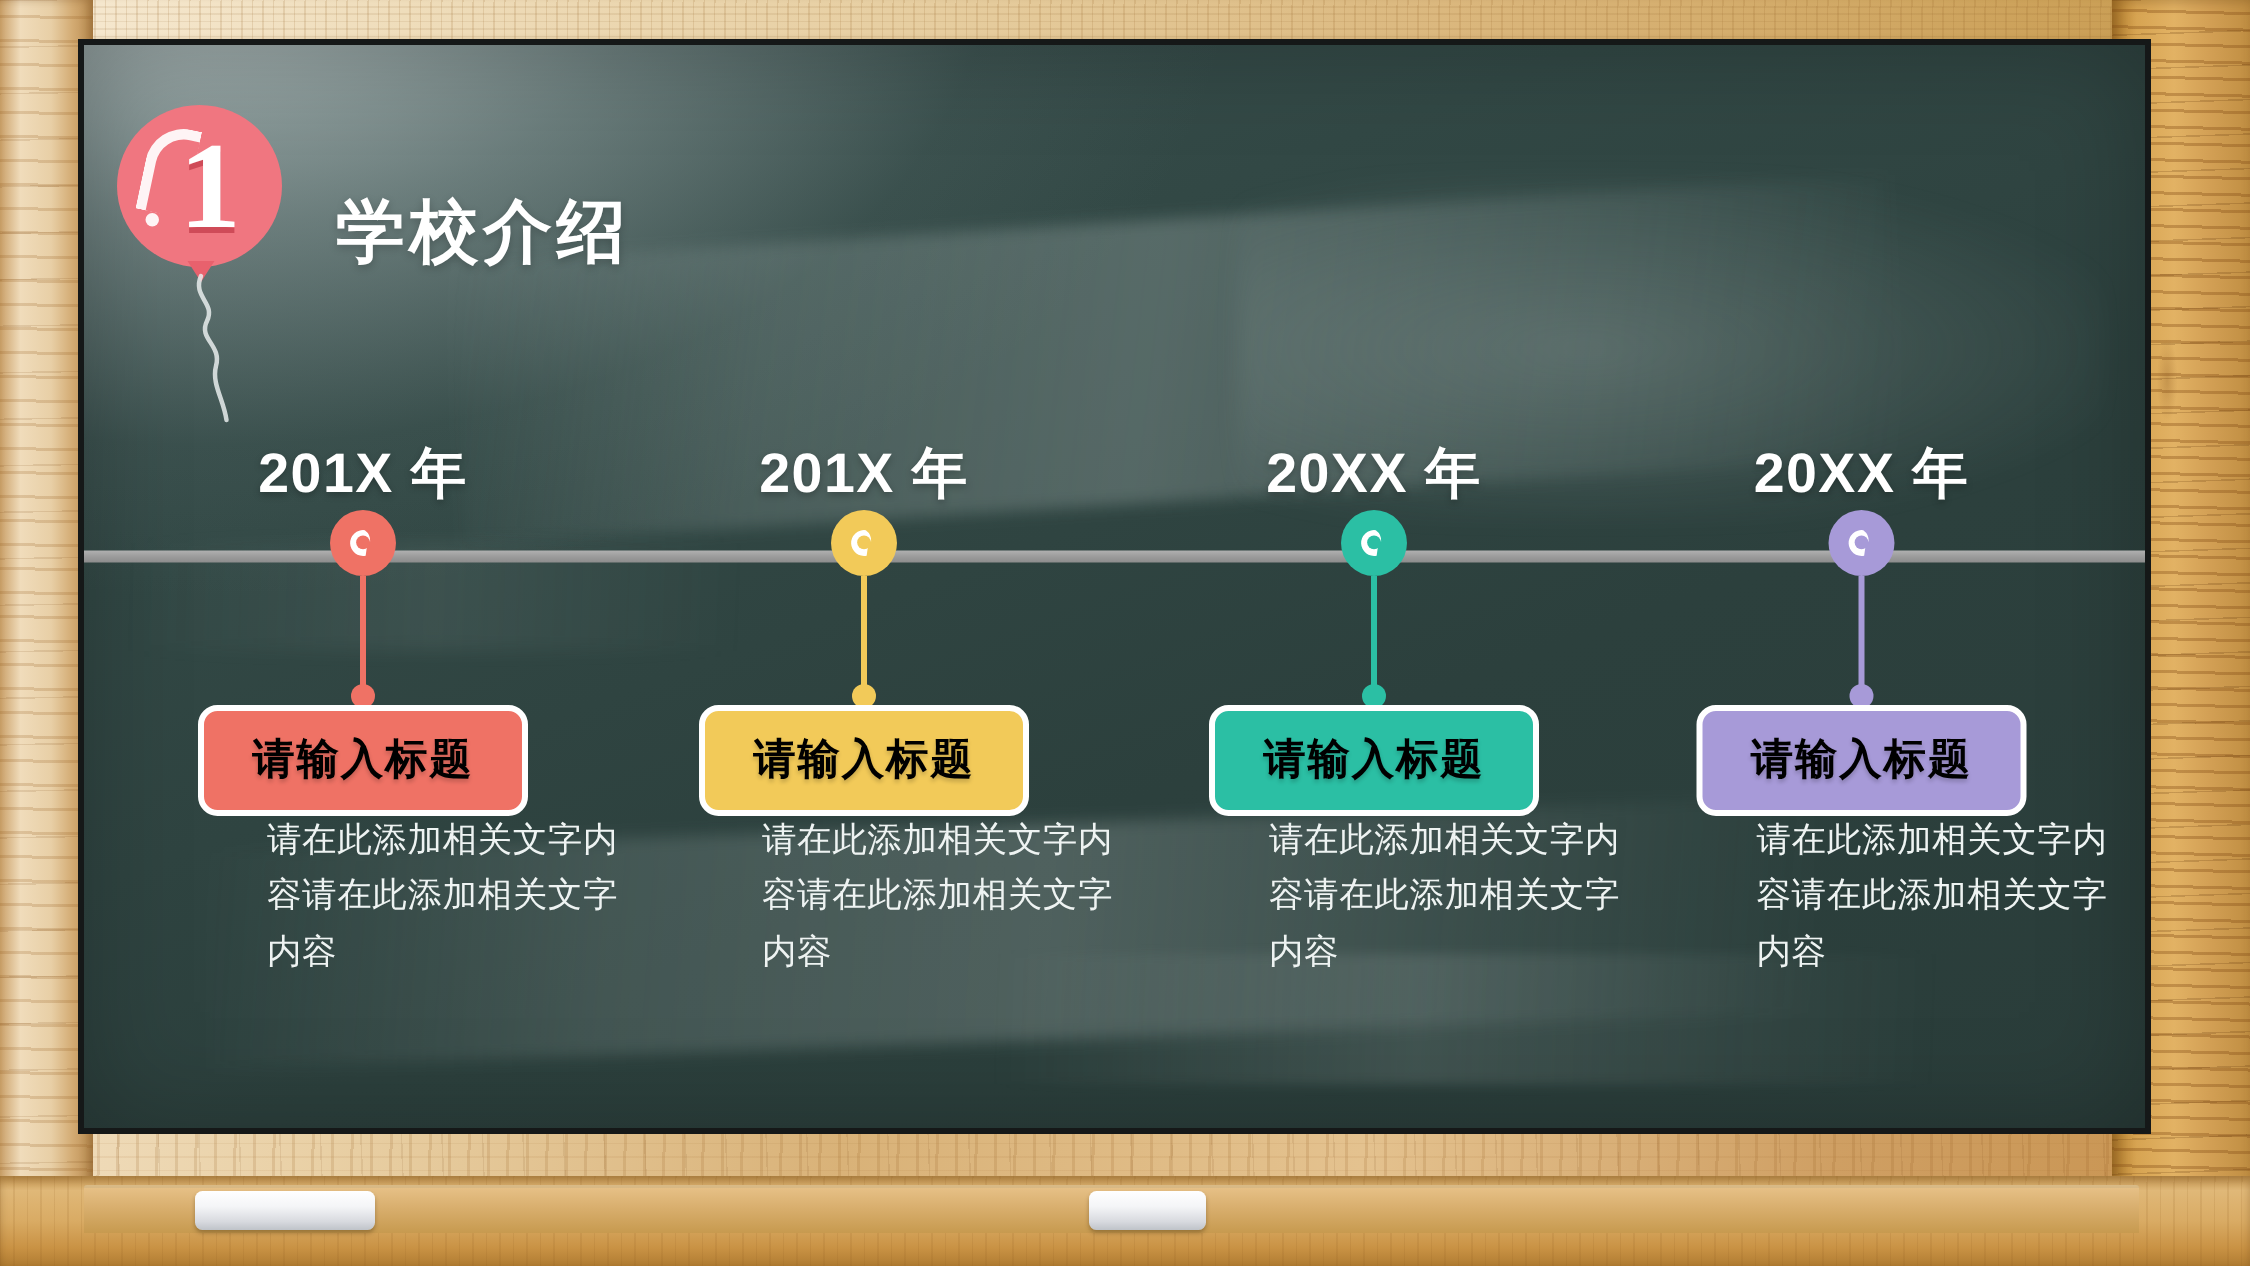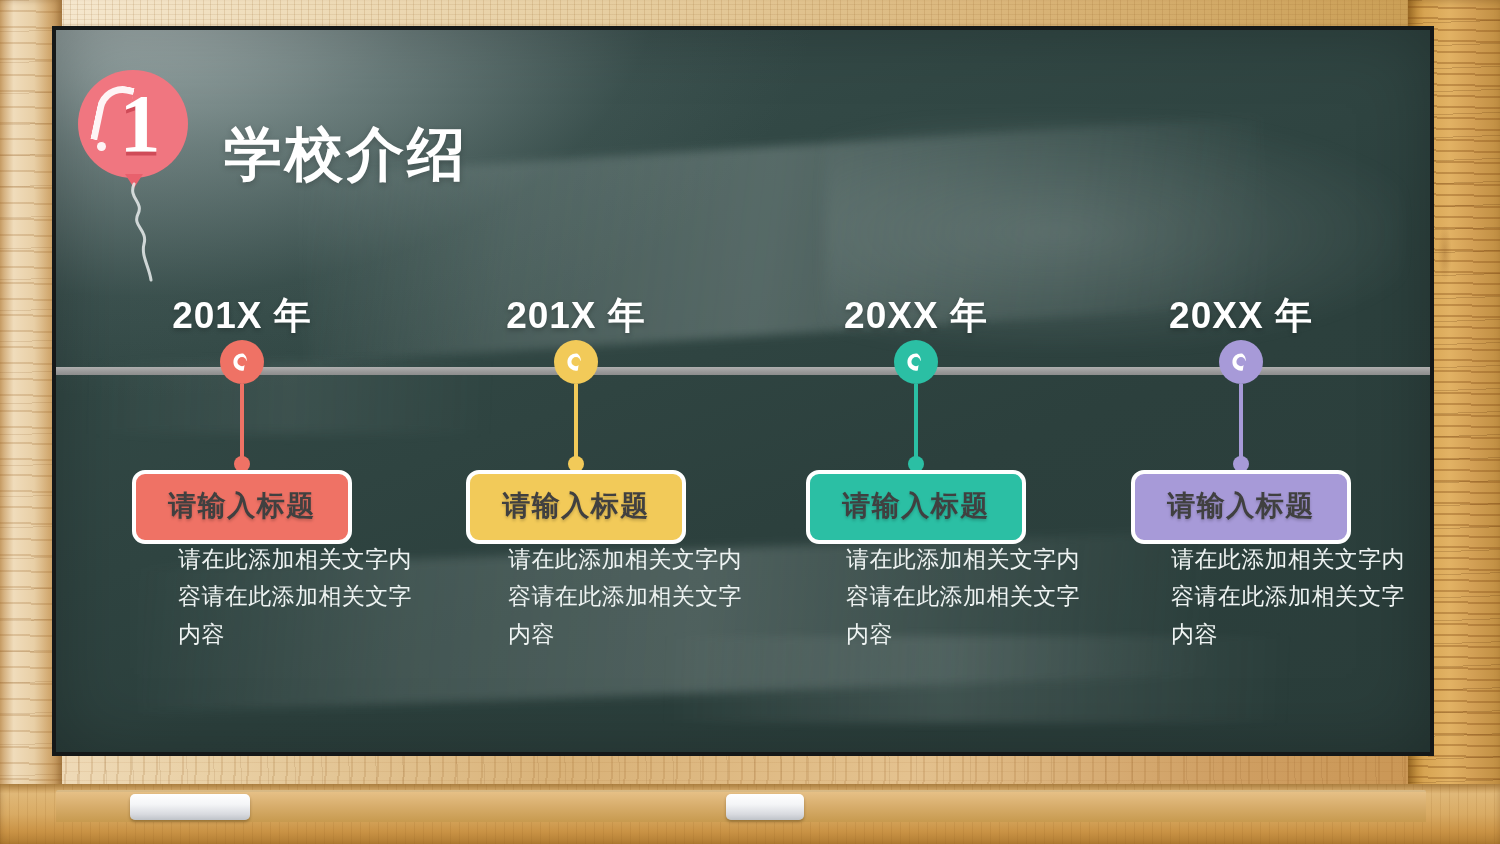"学校介绍" .title { font-size: 58px -> 46px }
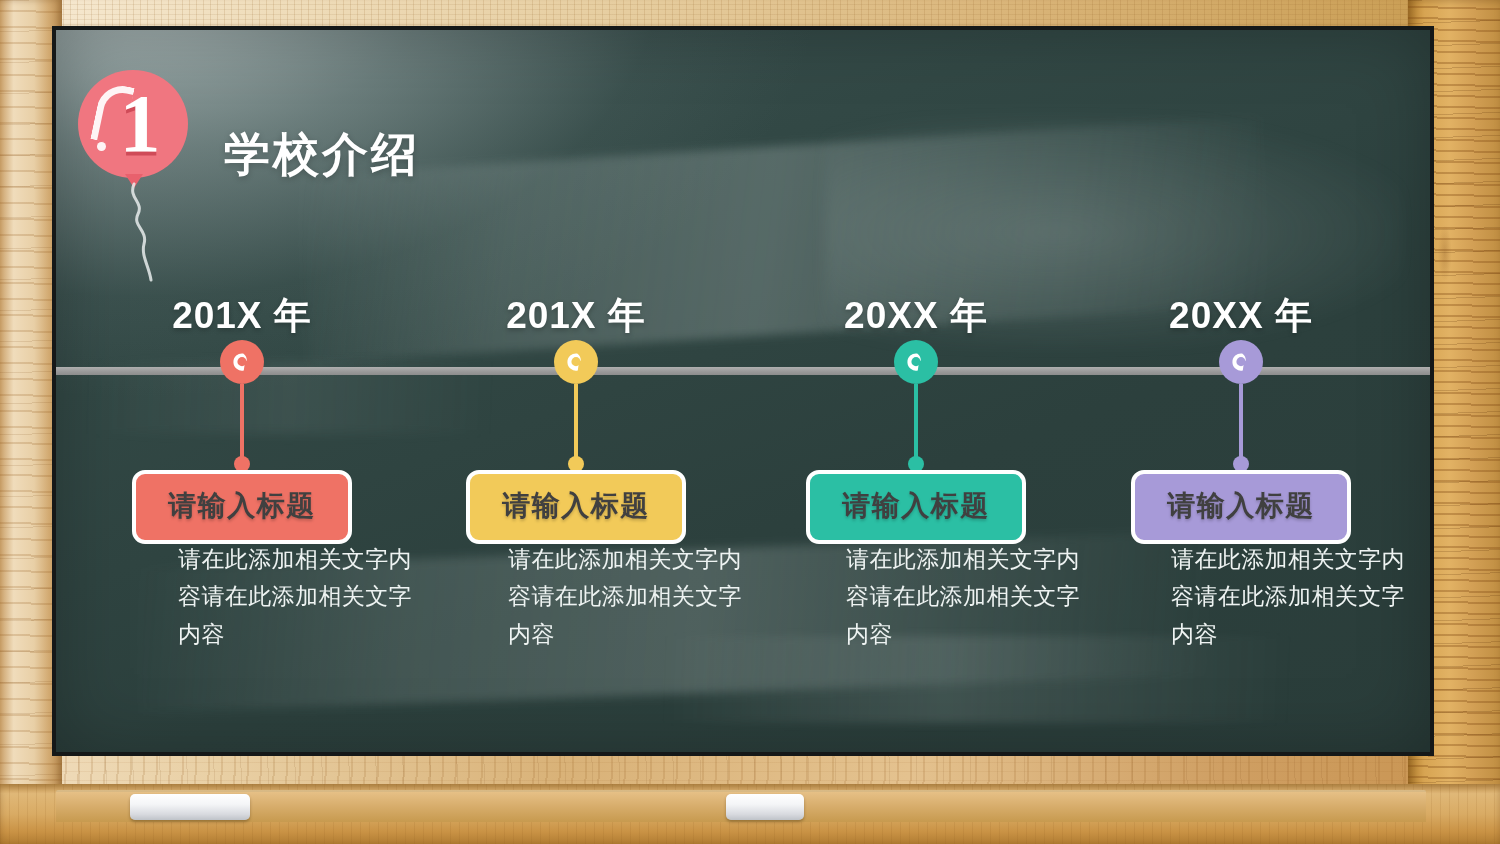"请输入标题" .tbox span { color: #404040 -> #000000 }
